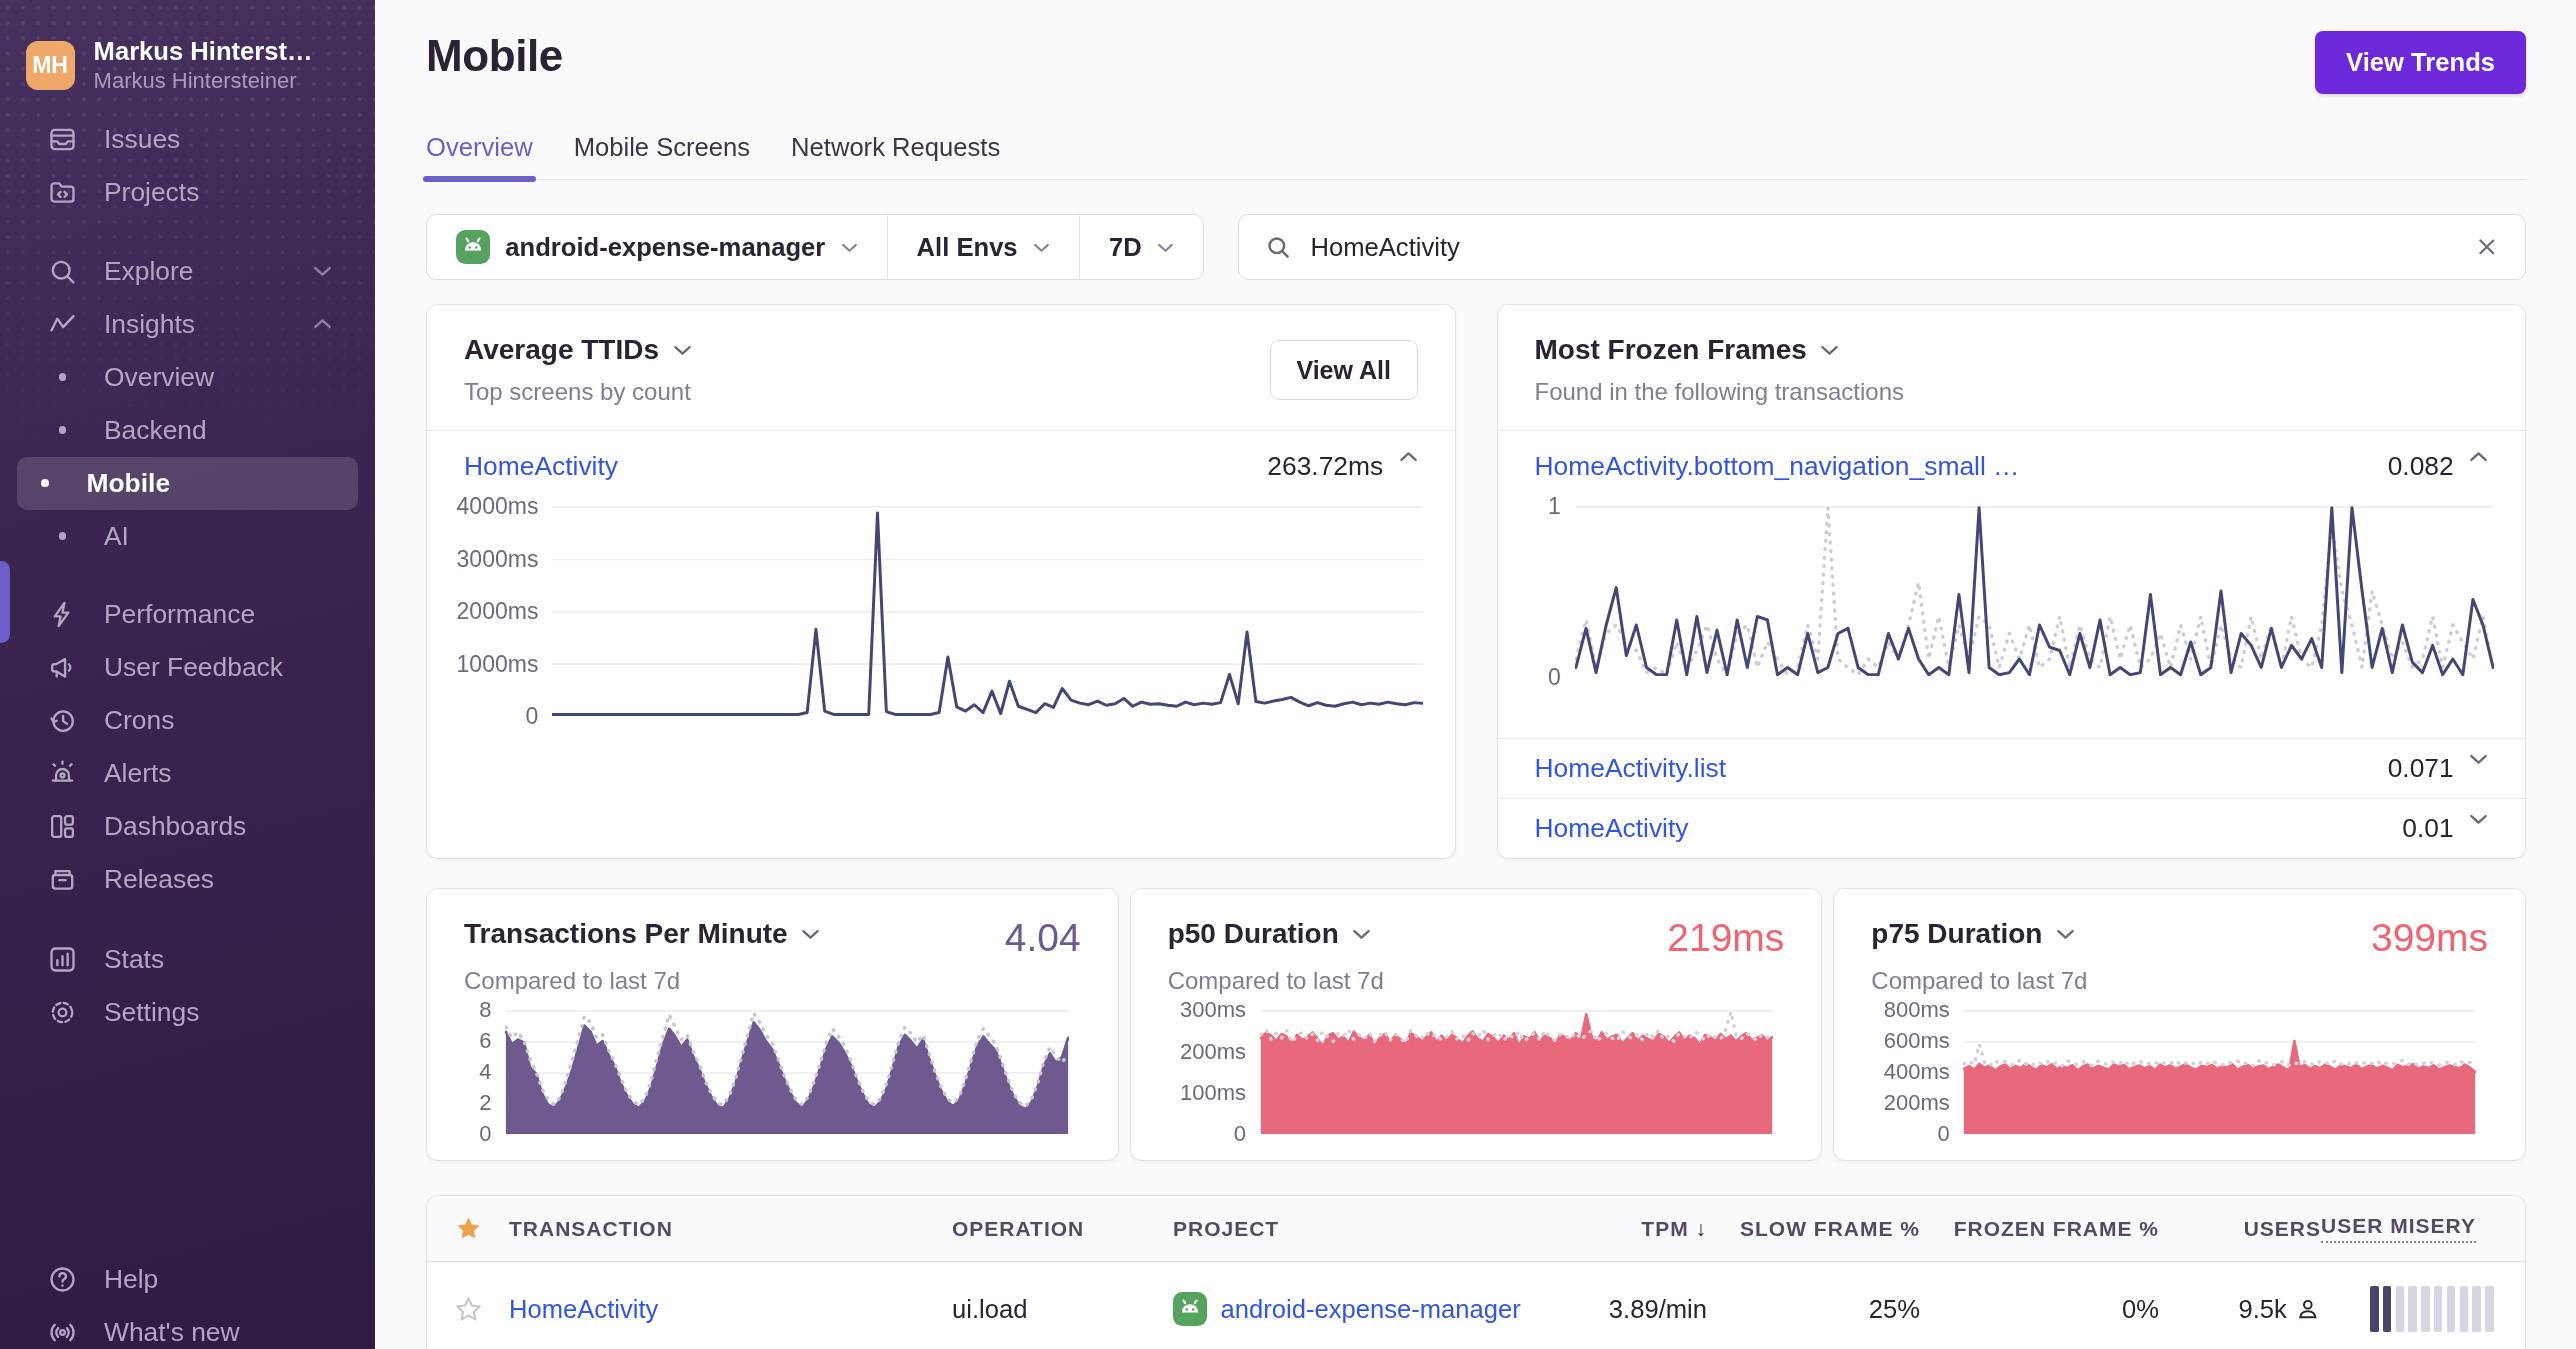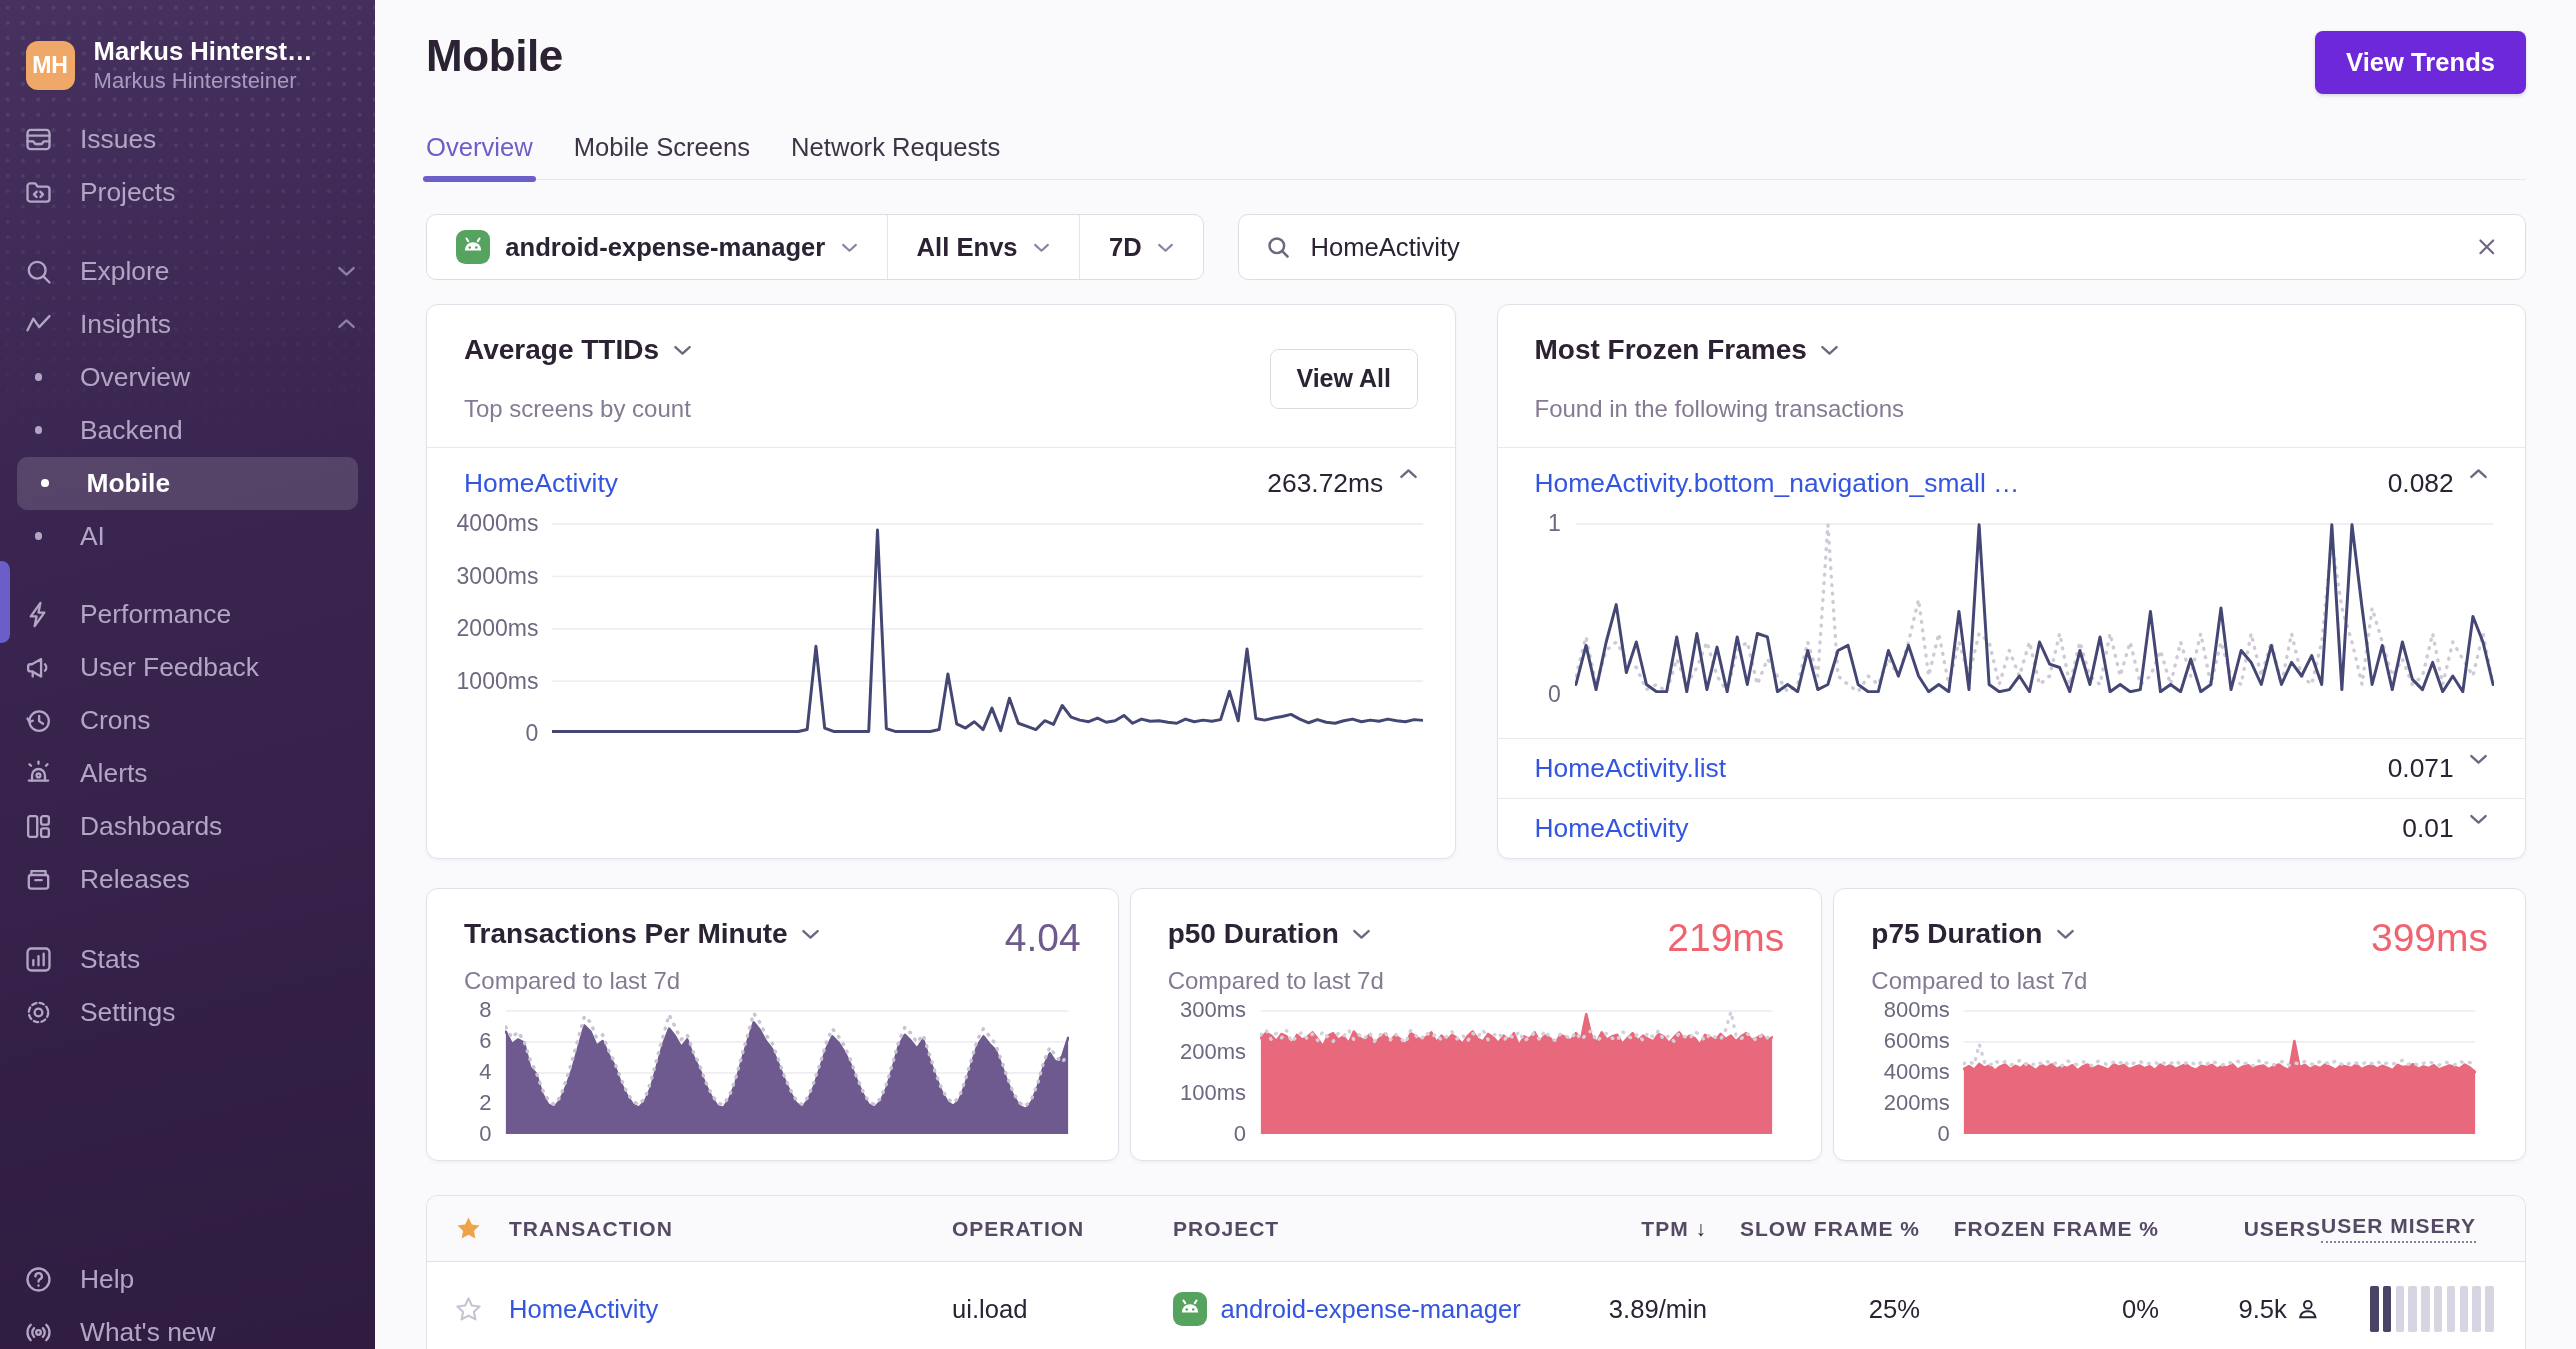"Issues" .nav-item { padding: 0 19px -> 0 43px }
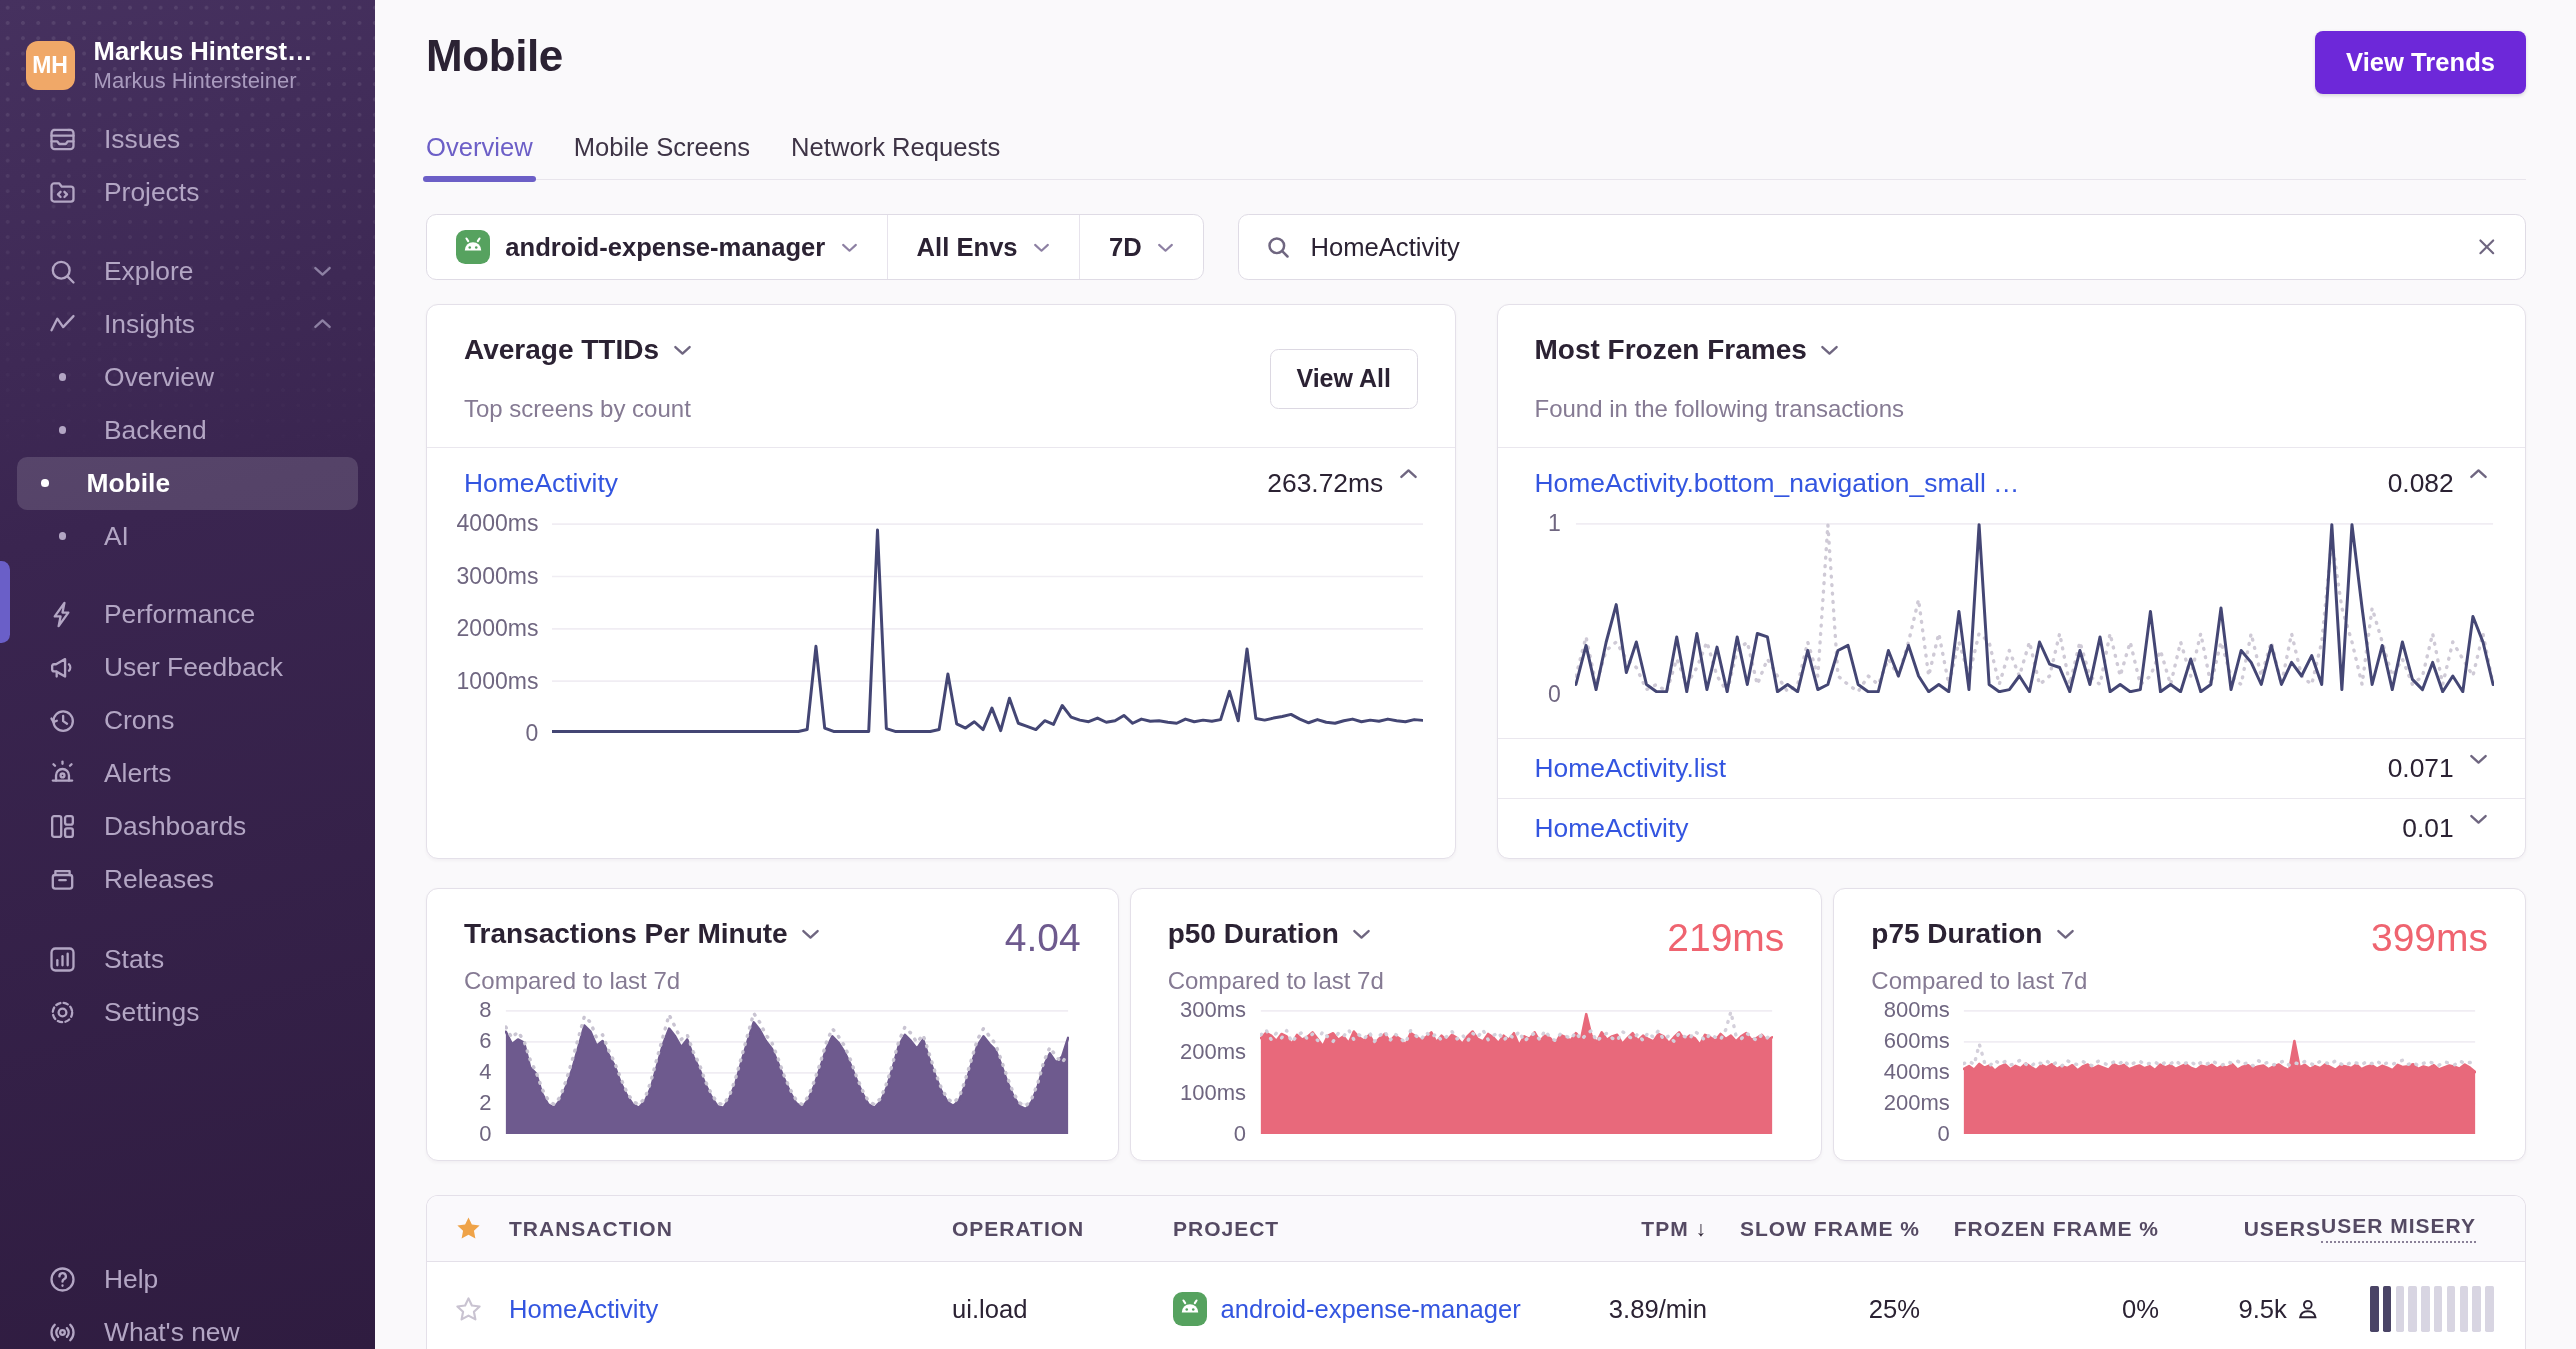"Top screens by count" .card-sub { margin-top: 29px -> 12px }
